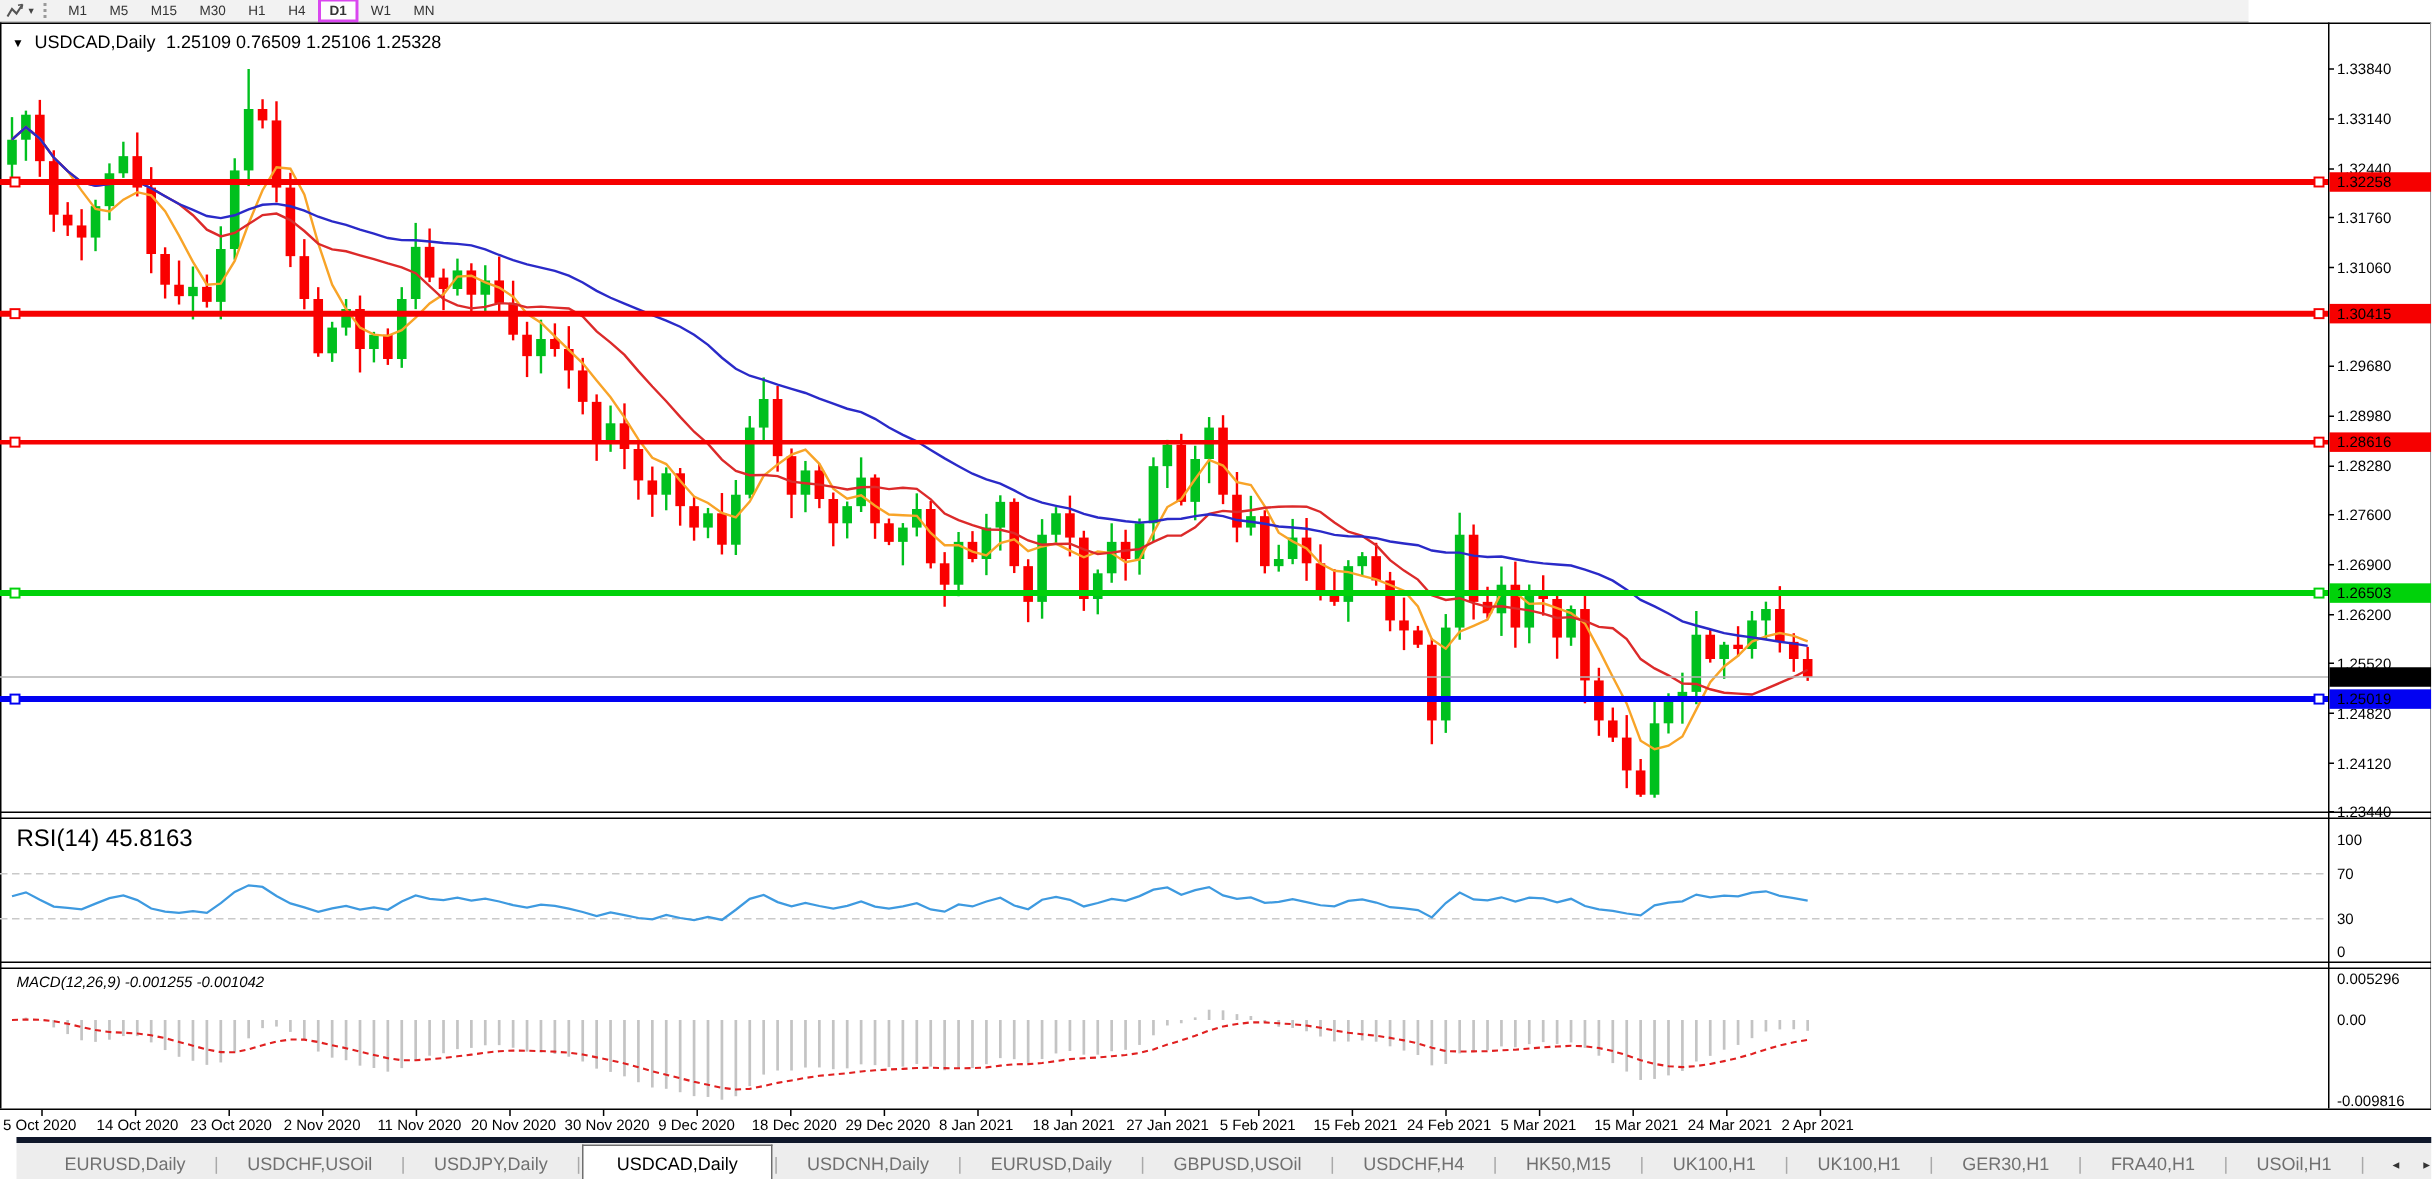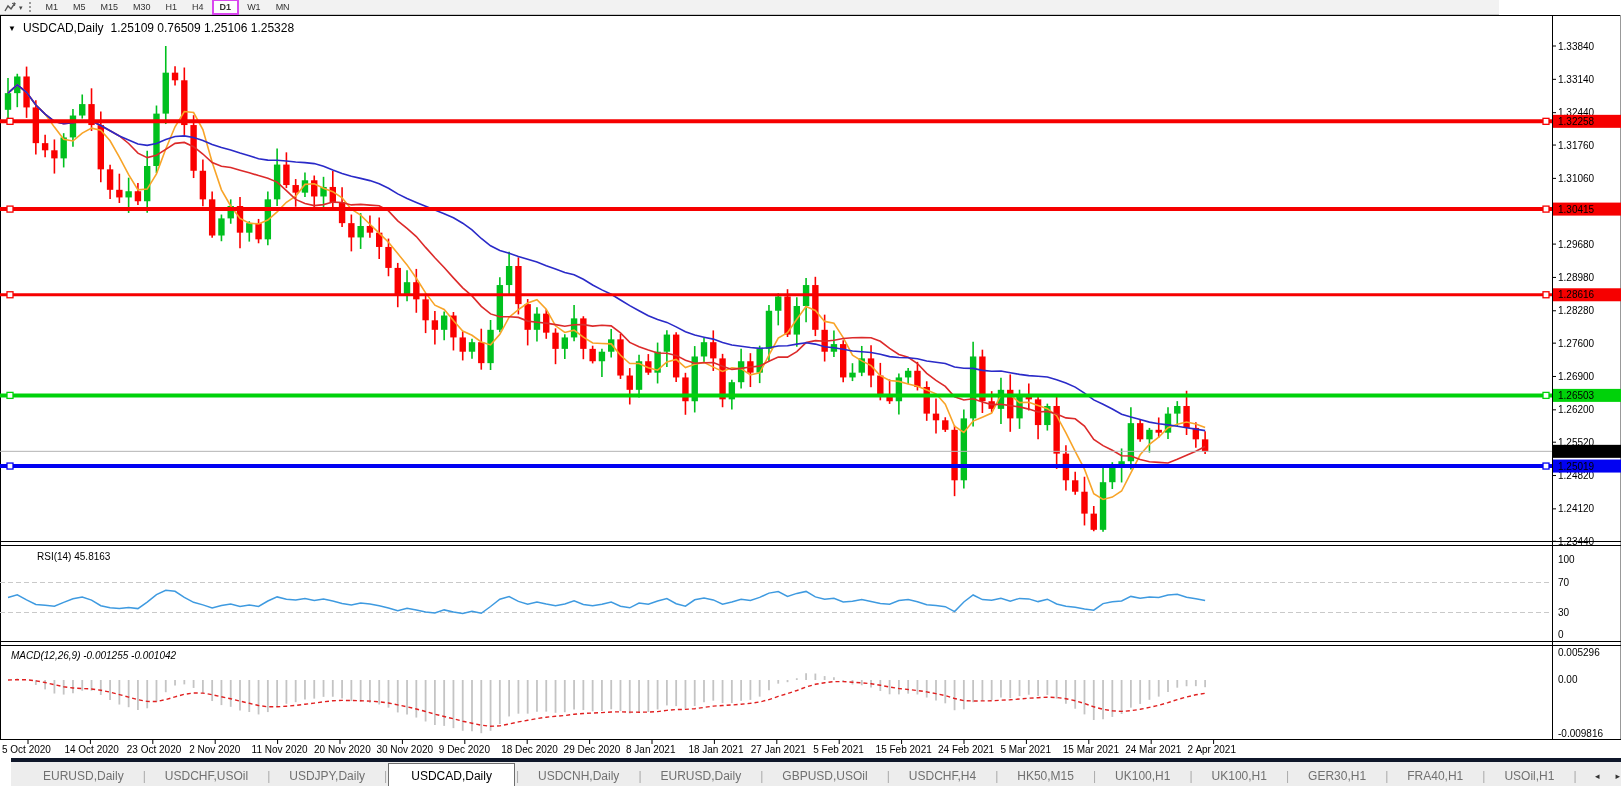"RSI(14) 45.8163" #rsi-label { font-size: 10px -> 16px; margin-left: 26px -> none }
